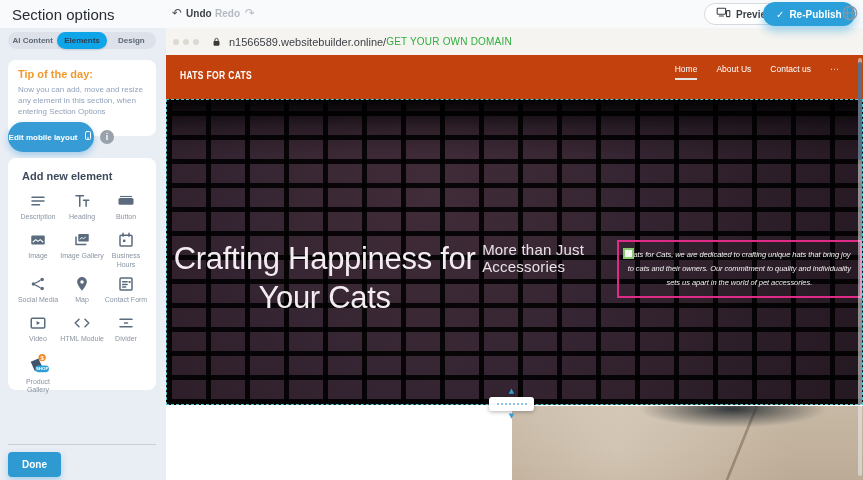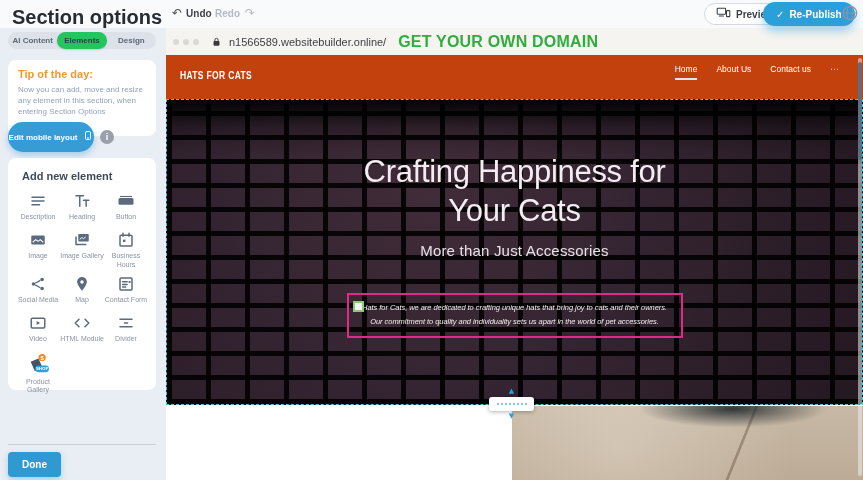"Section options" .page-title { font-size: 20px -> 15px; font-weight: bold -> normal }
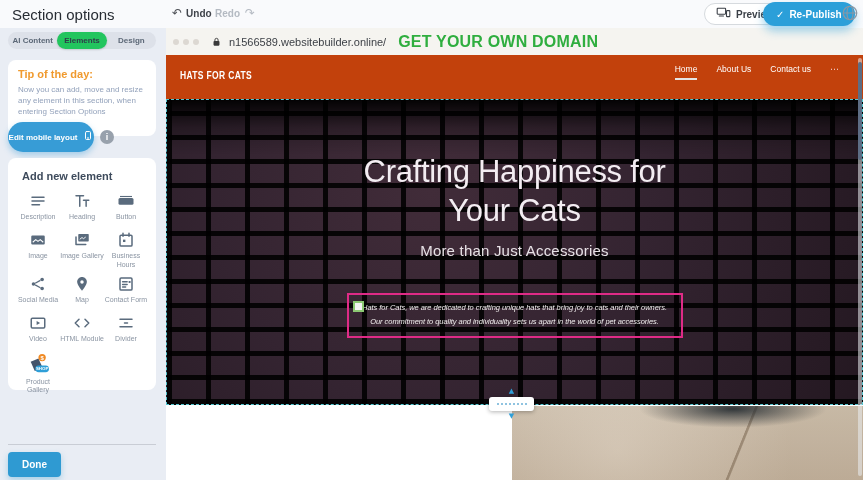"Elements" .tab.active { background: #22c55e -> #0ea5e9 }
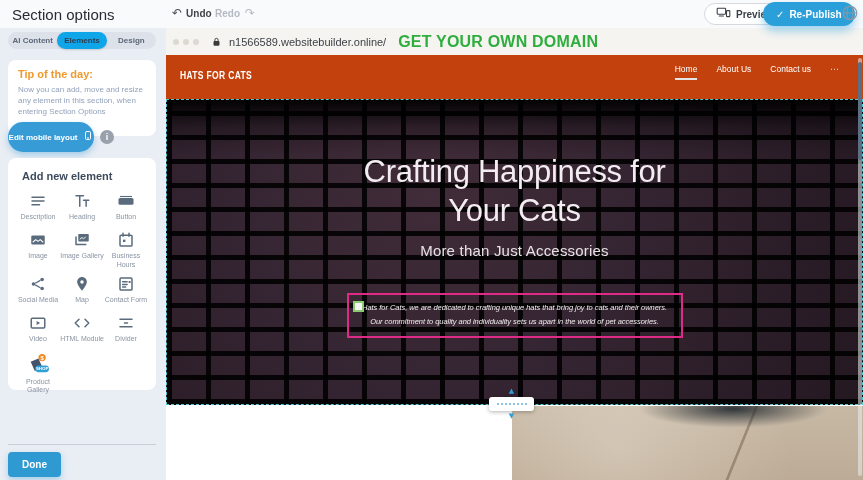"GET YOUR OWN DOMAIN" .domain-link { font-size: 16px -> 10px; font-weight: bold -> normal; margin-left: 12px -> 0 }
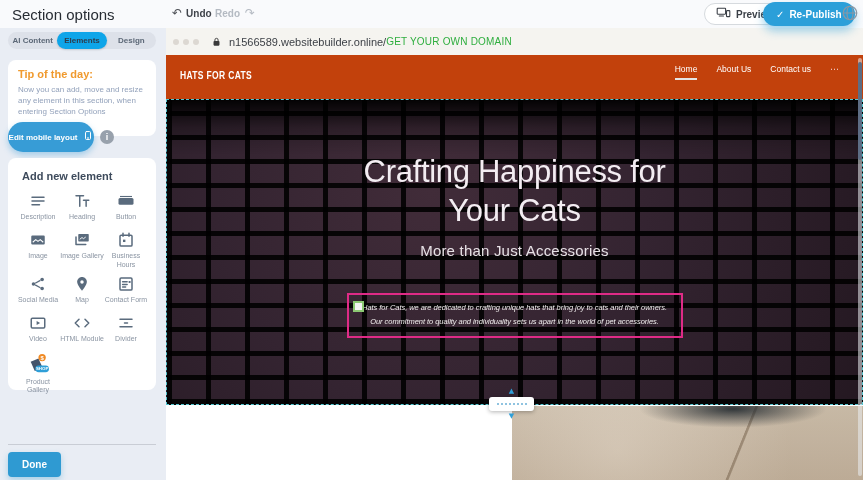"Crafting Happiness for Your Cats" .hero { flex-direction: column -> row }
